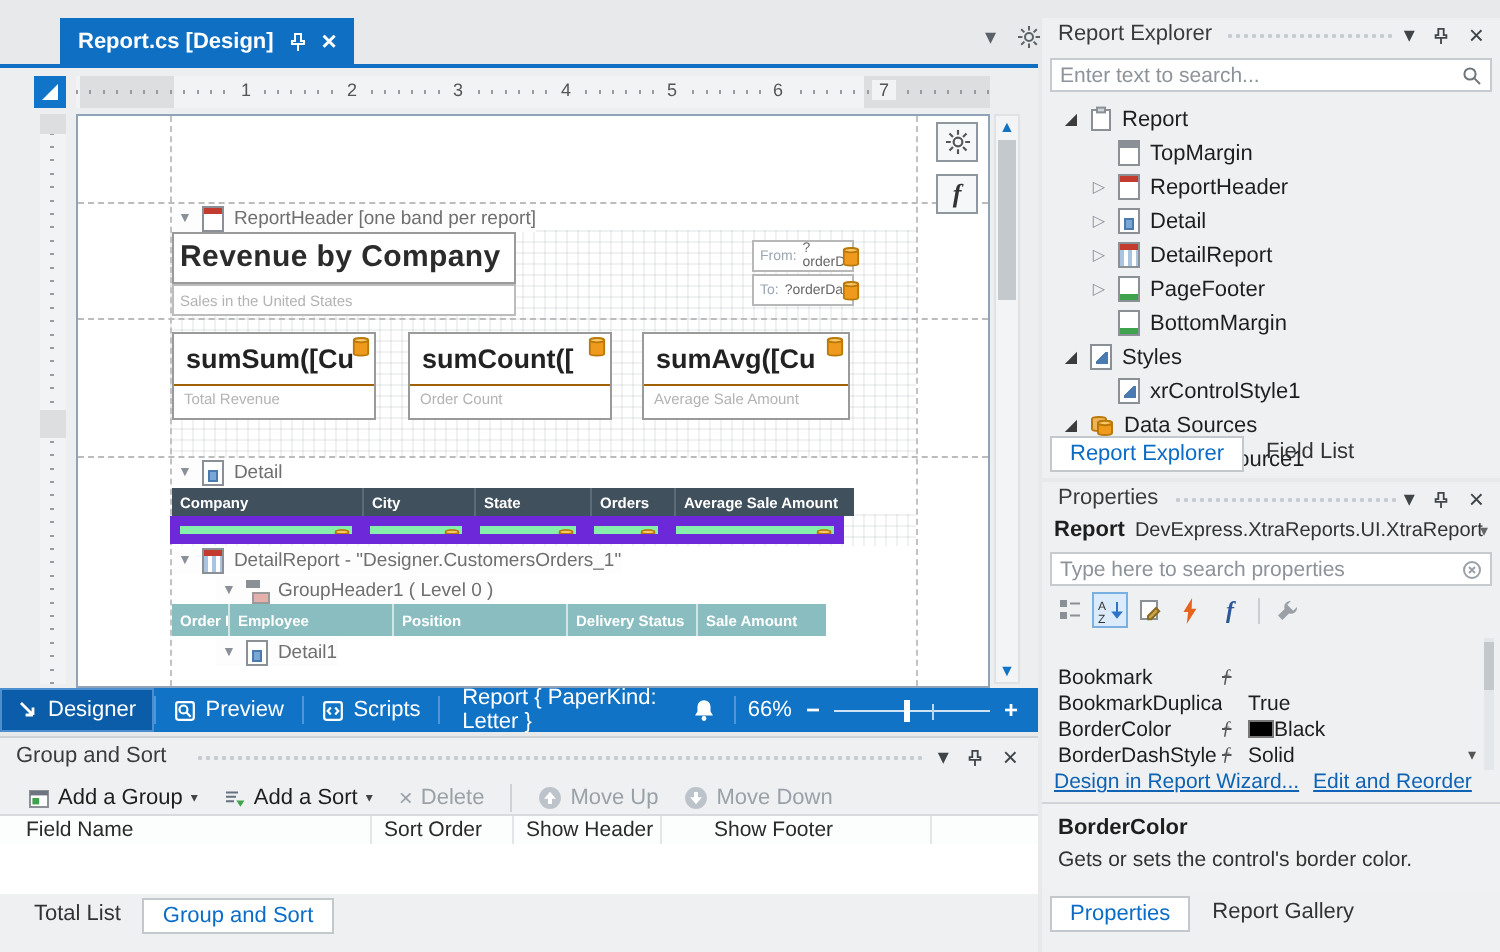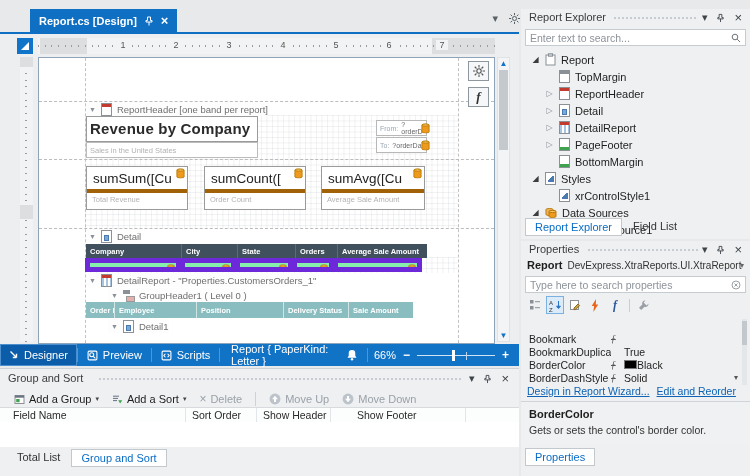"sumSum([Cu" .sum-expr { border-bottom: 4px solid #a16207 -> 1px solid #a16207; font-weight: normal -> bold }
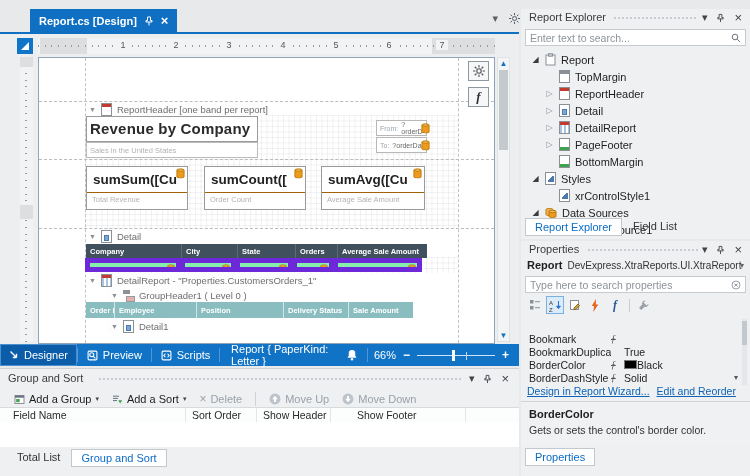"DetailReport -" span { text: Properties.CustomersOrders -> Designer.CustomersOrders }
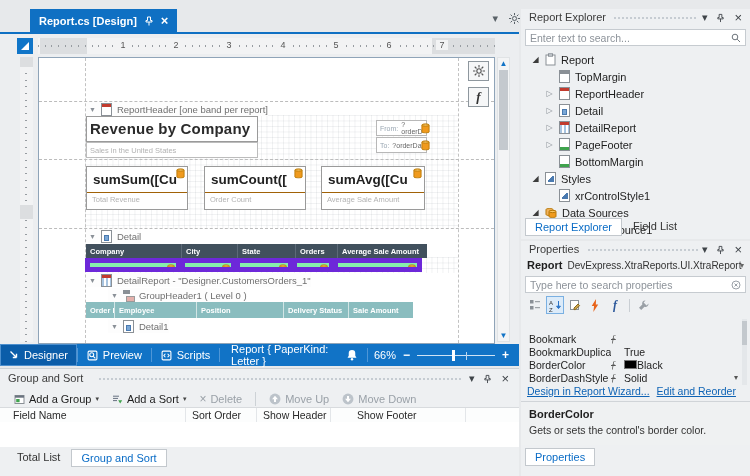"Report Gallery" div.tab2 { html: none -> <div>Report Gallery</div> }
